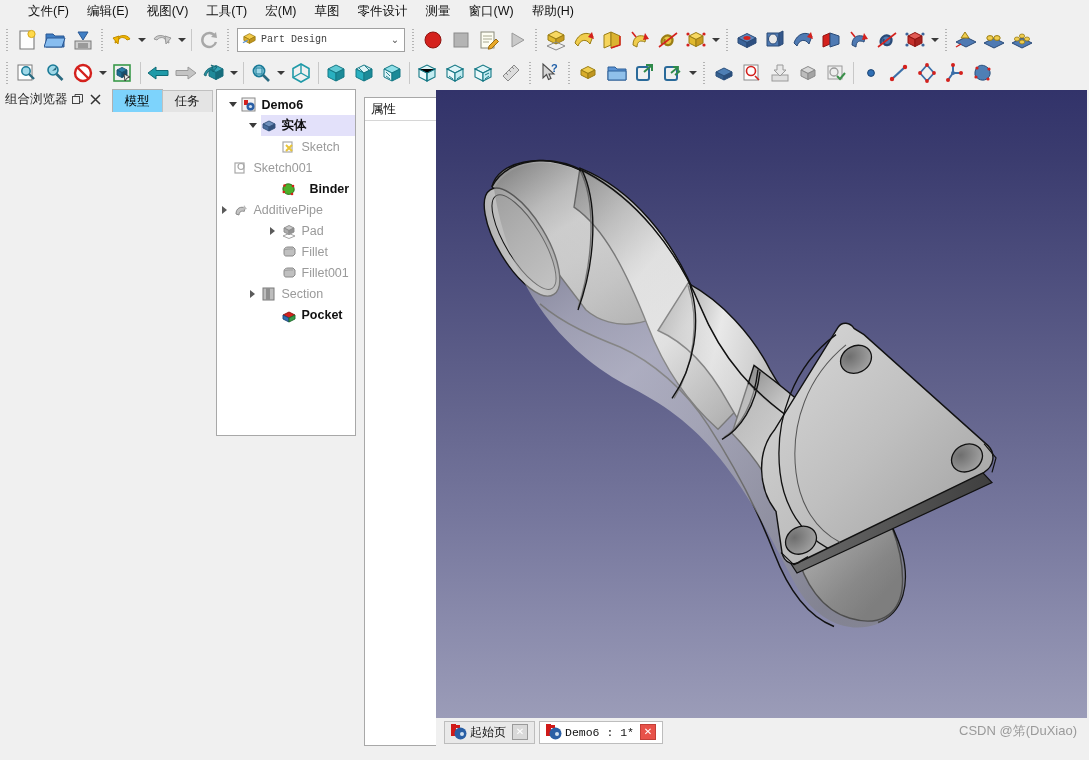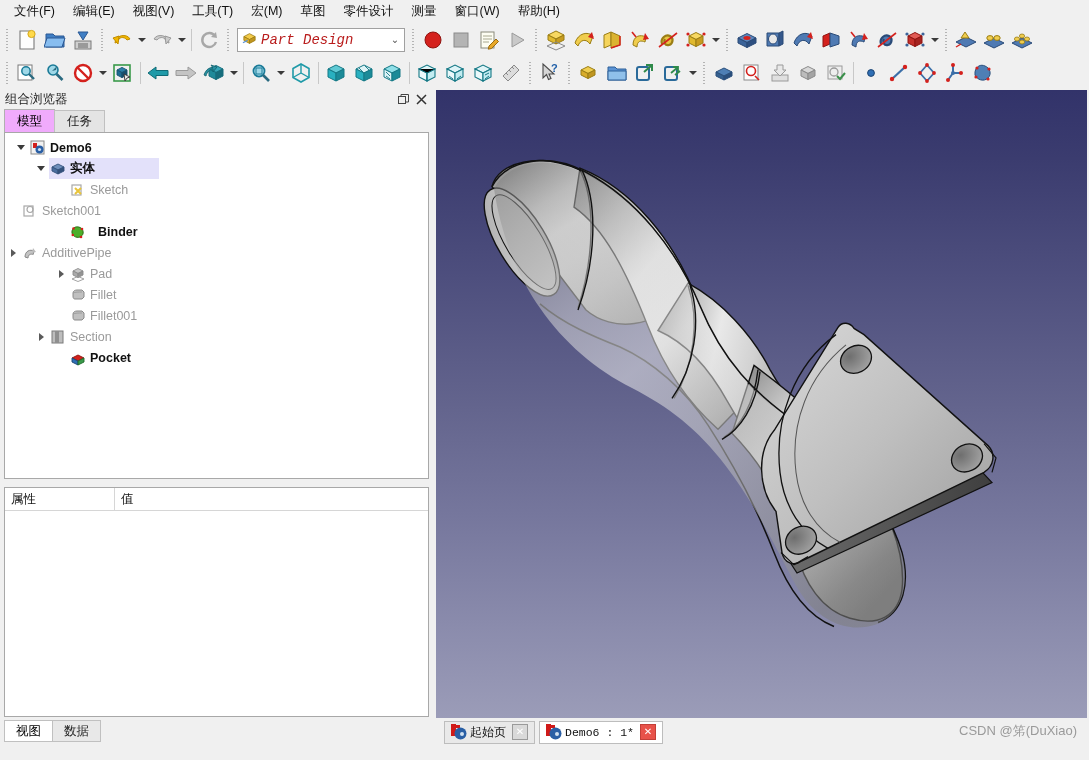"文件(F)" .menubar { padding-left: 5px -> 19px }
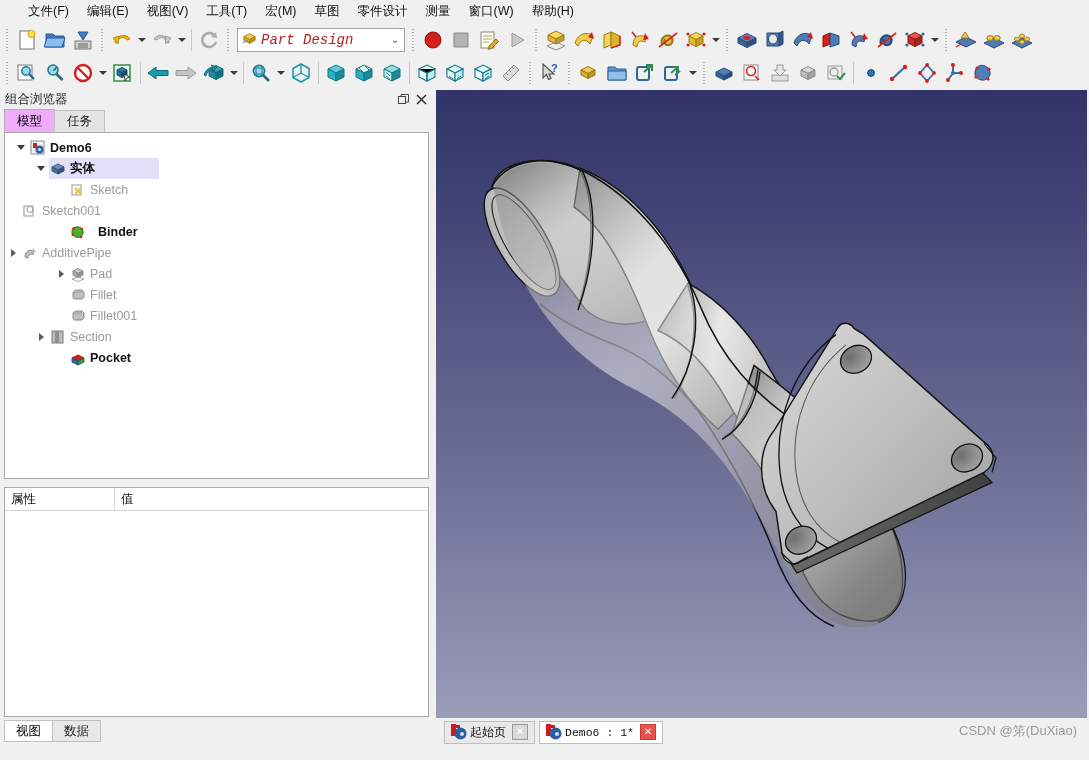"Part Design" .wb-select .wb-label { color: #b91c1c -> #404040; font-size: 14px -> 10px; font-style: italic -> none }
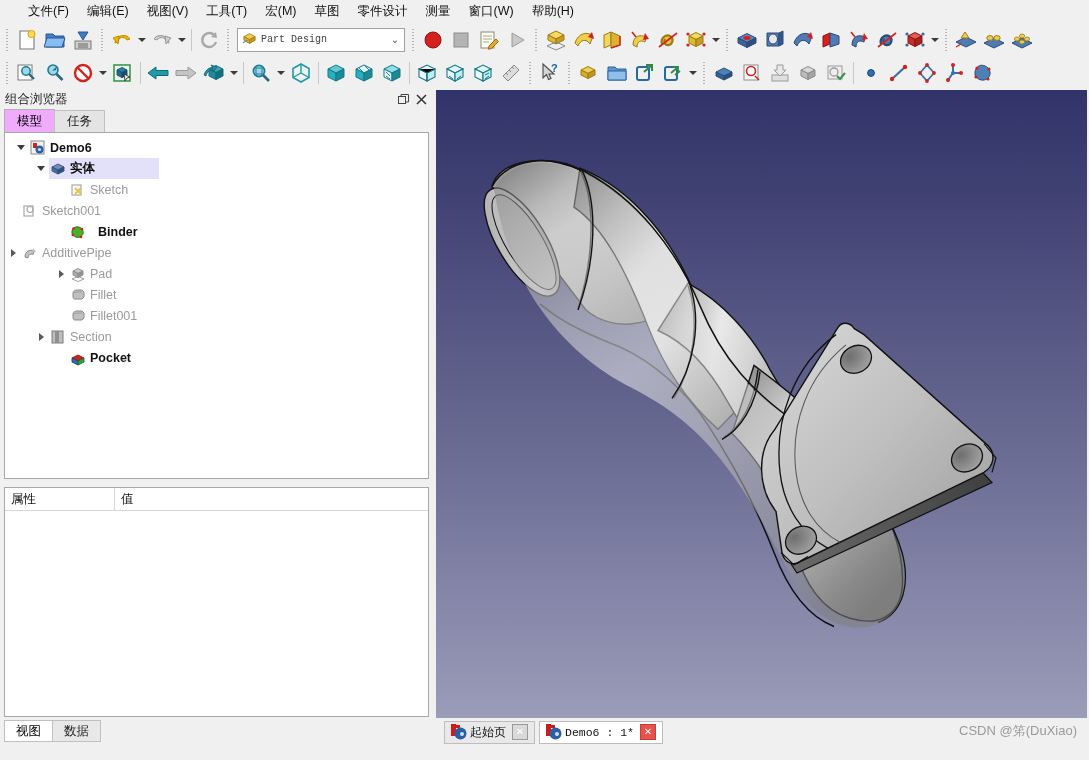"组合浏览器" .leftdock { flex-direction: column -> row }
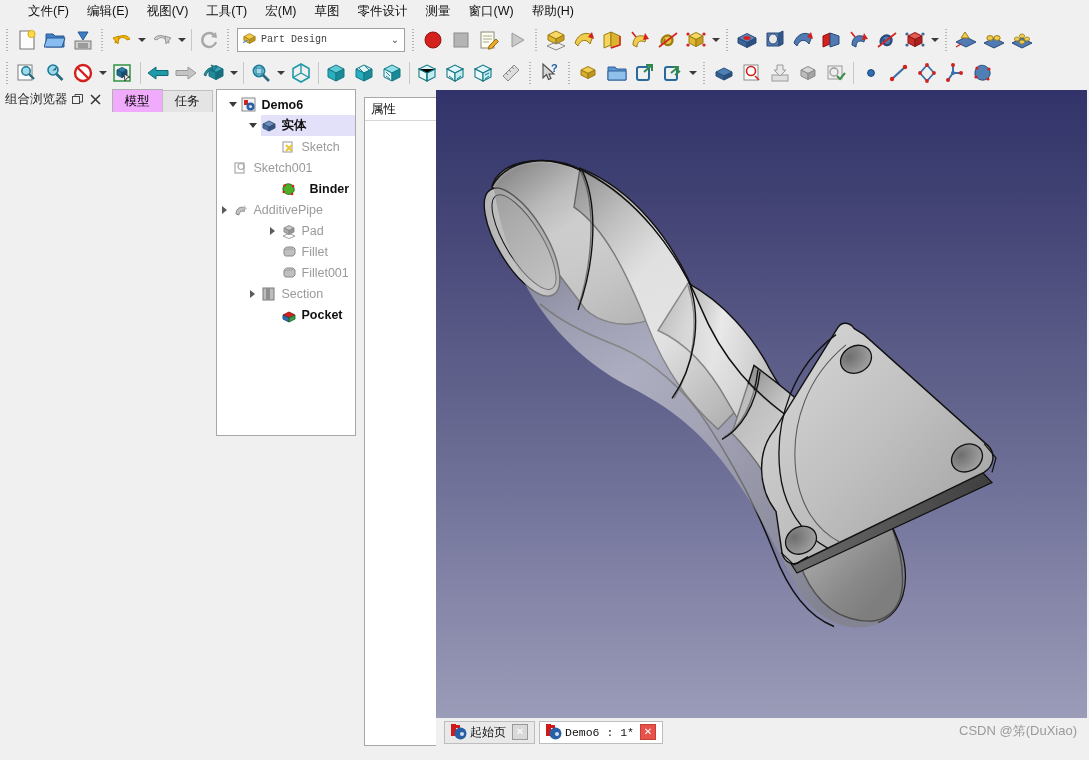"模型" .tab.active { background: #f0abfc -> #7dd3fc }
